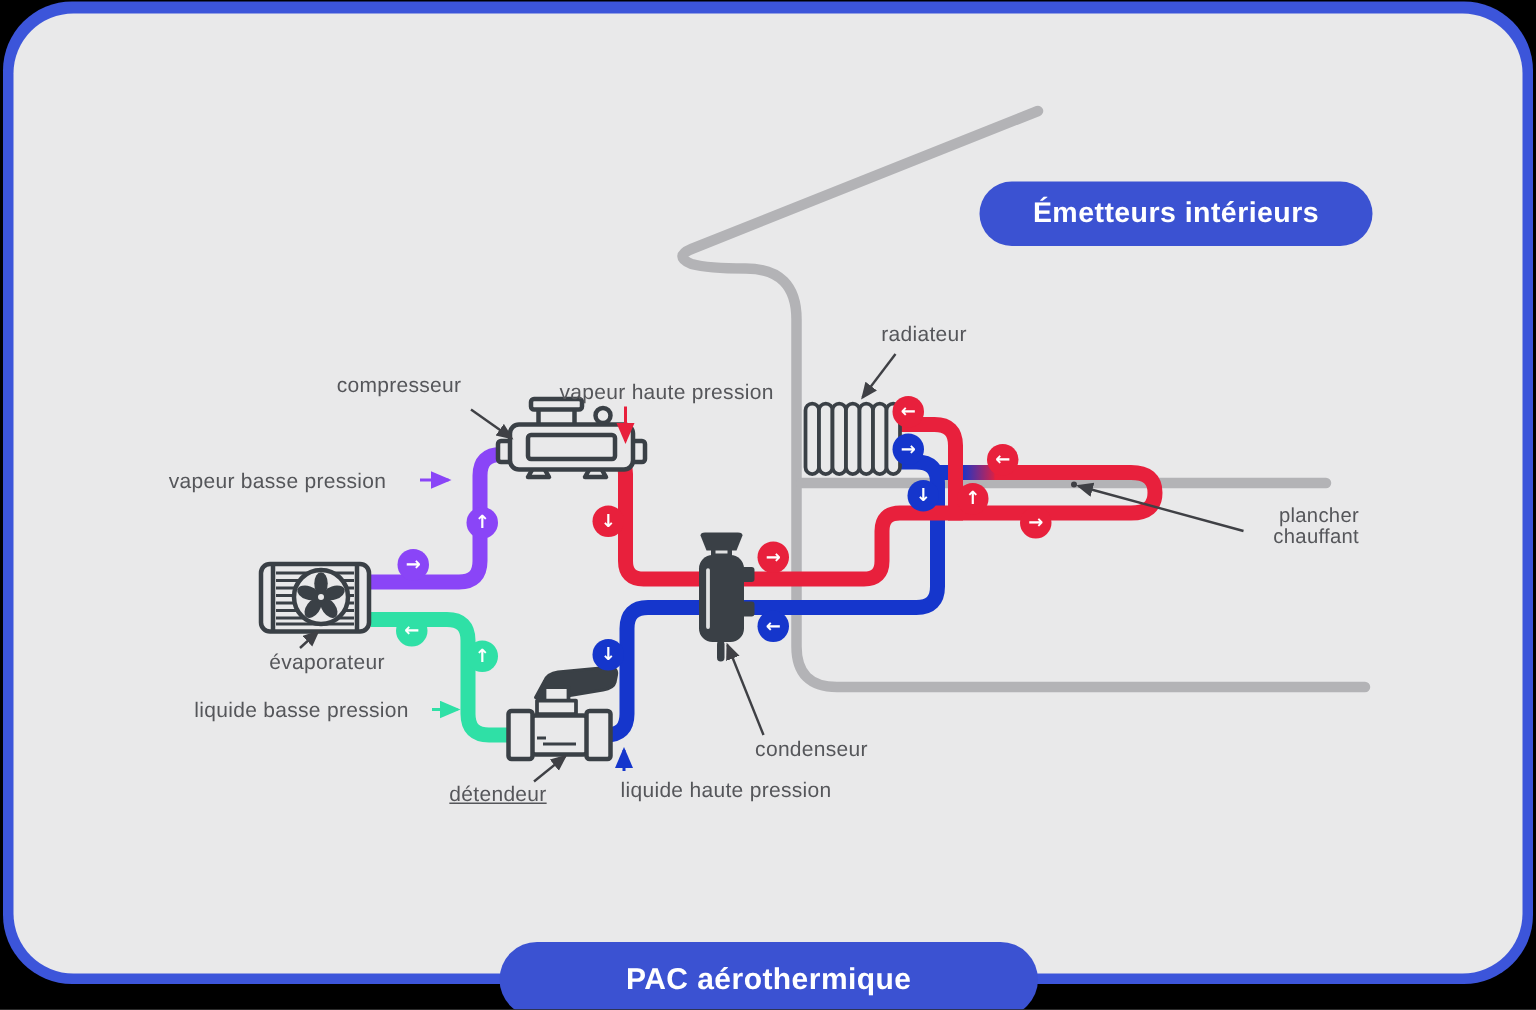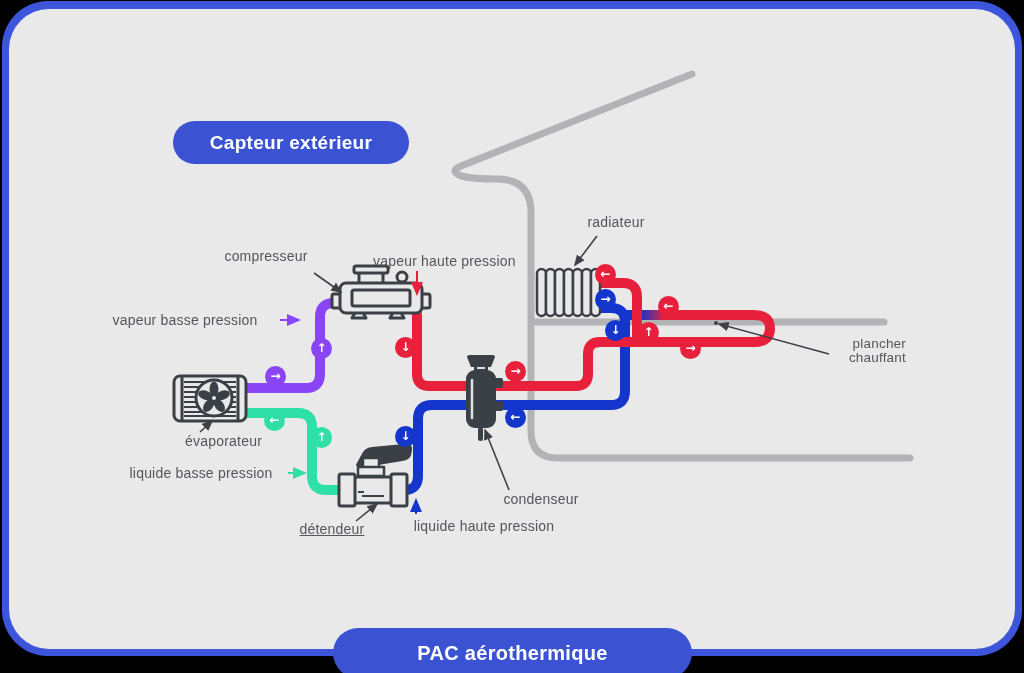"Capteur extérieur" div.pill { html: <div>Capteur extérieur</div> -> none }
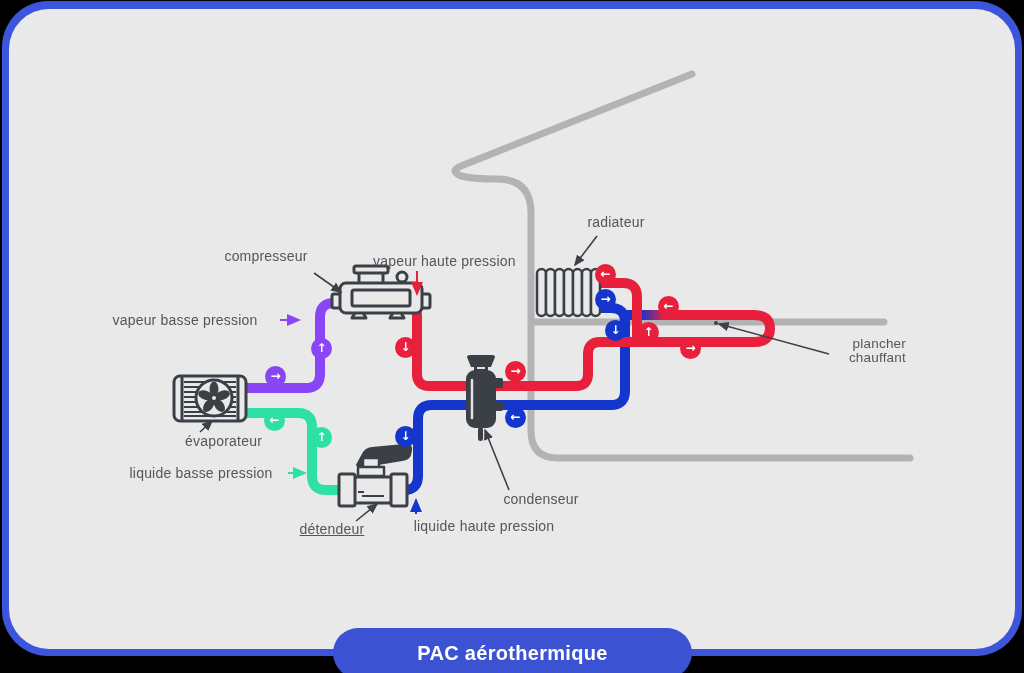"Émetteurs intérieurs" div.pill { html: none -> <div>Émetteurs intérieurs</div> }
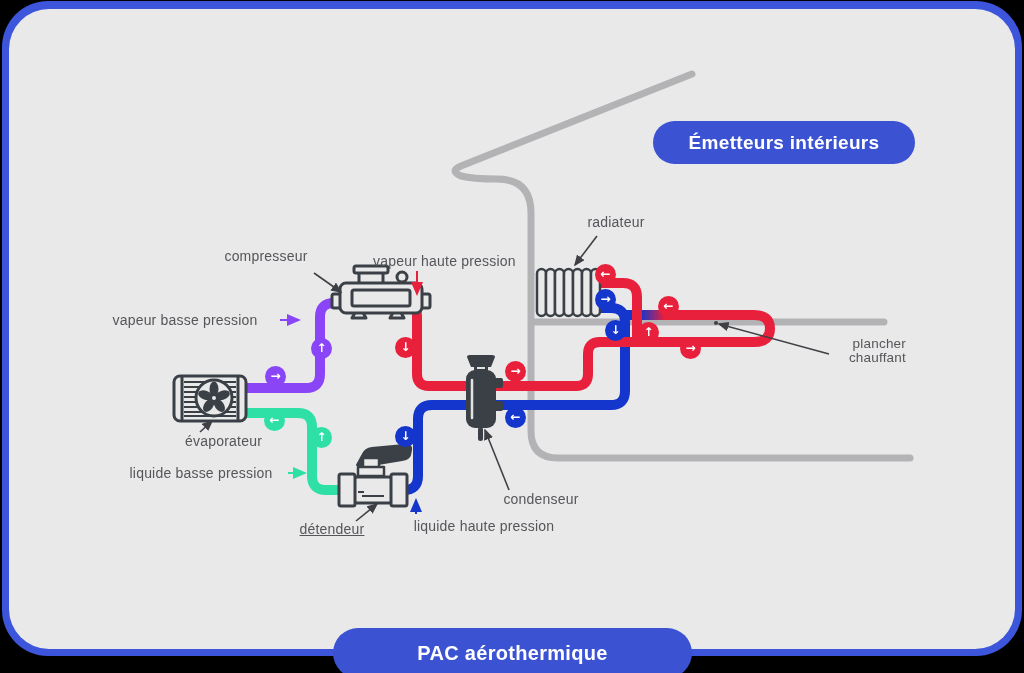"évaporateur" div.lbl { left: 142px -> 158px; text-align: right -> none }
